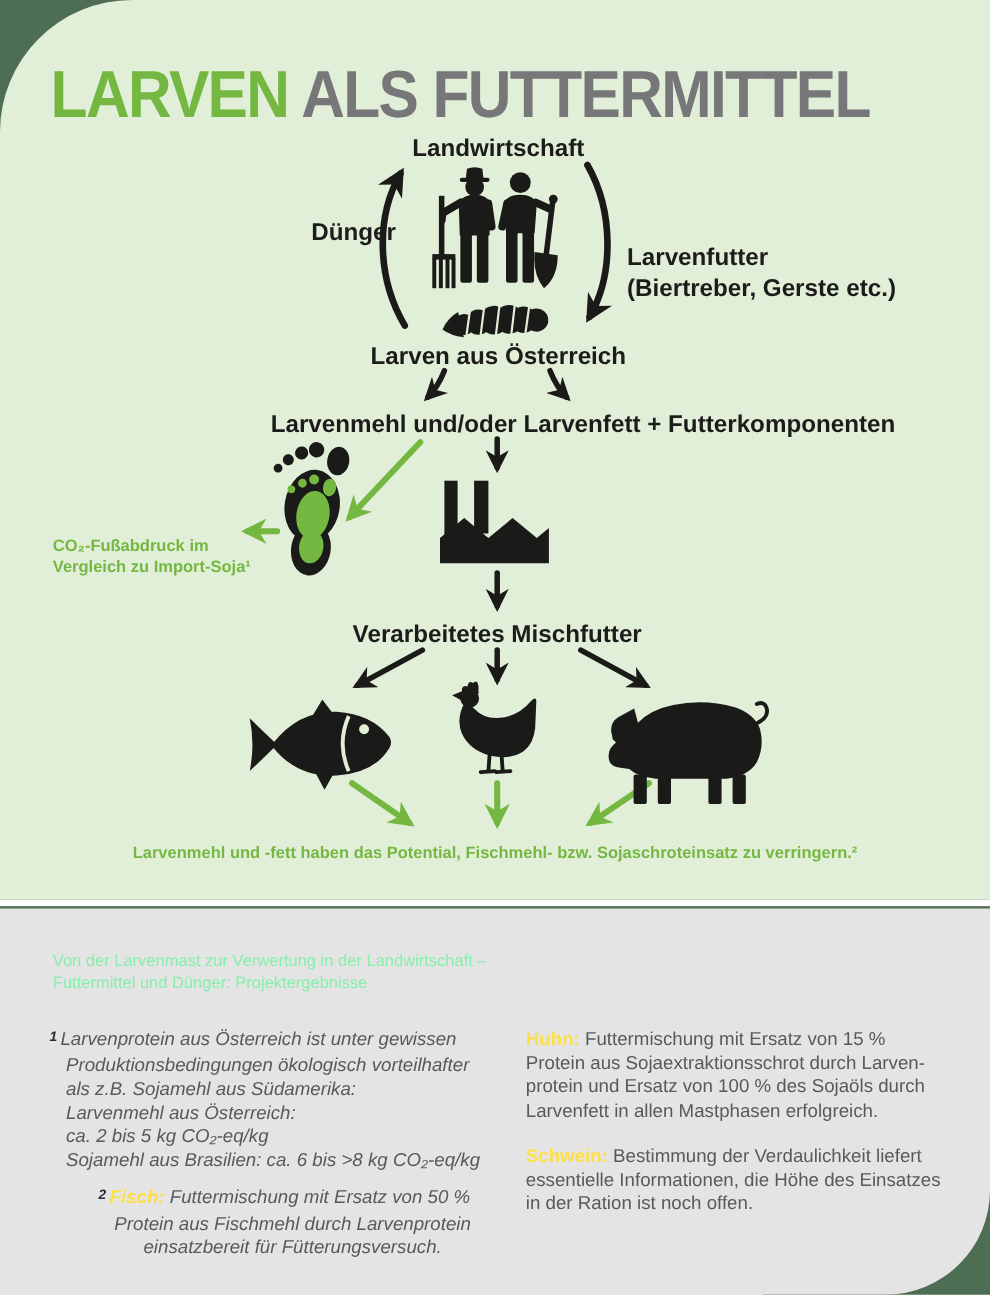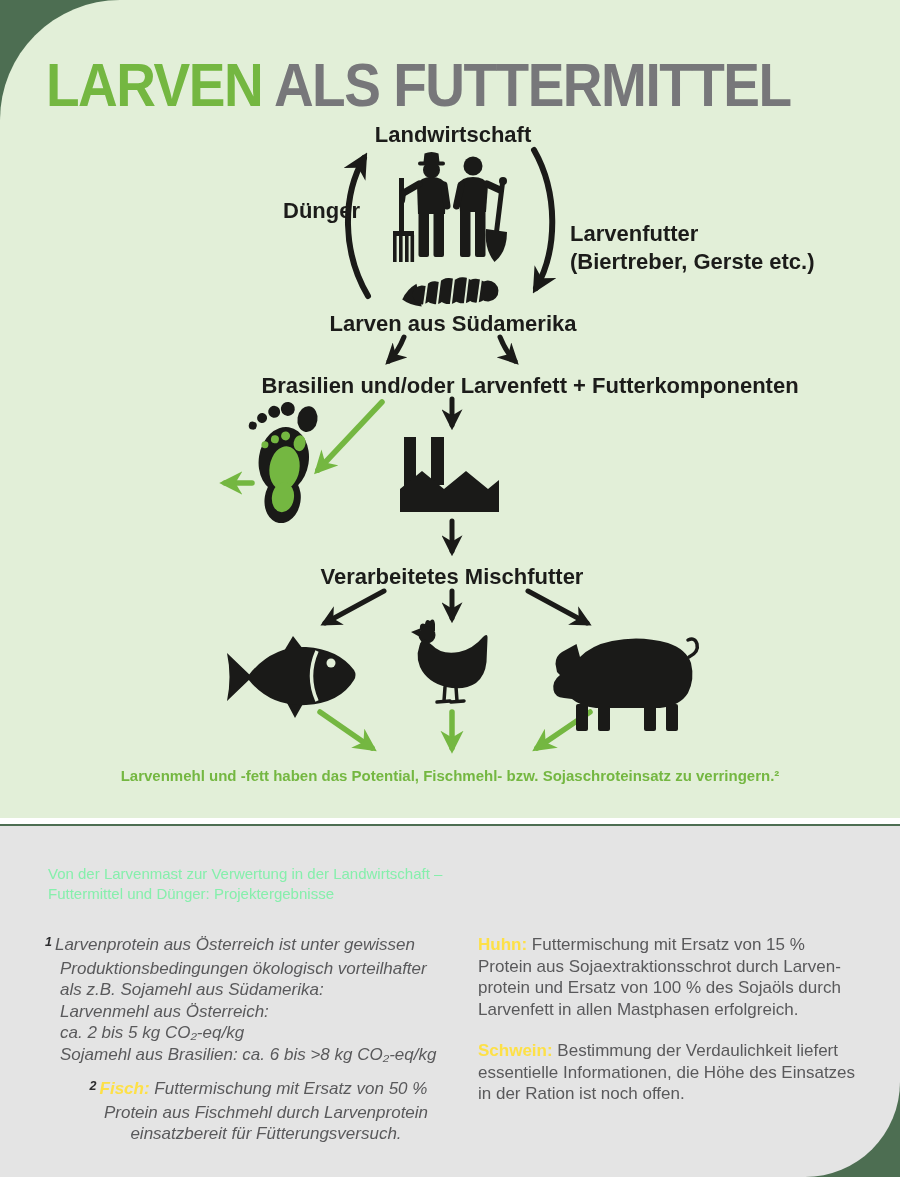"Larven aus Südamerika" div.lbl { text: Südamerika -> Österreich }
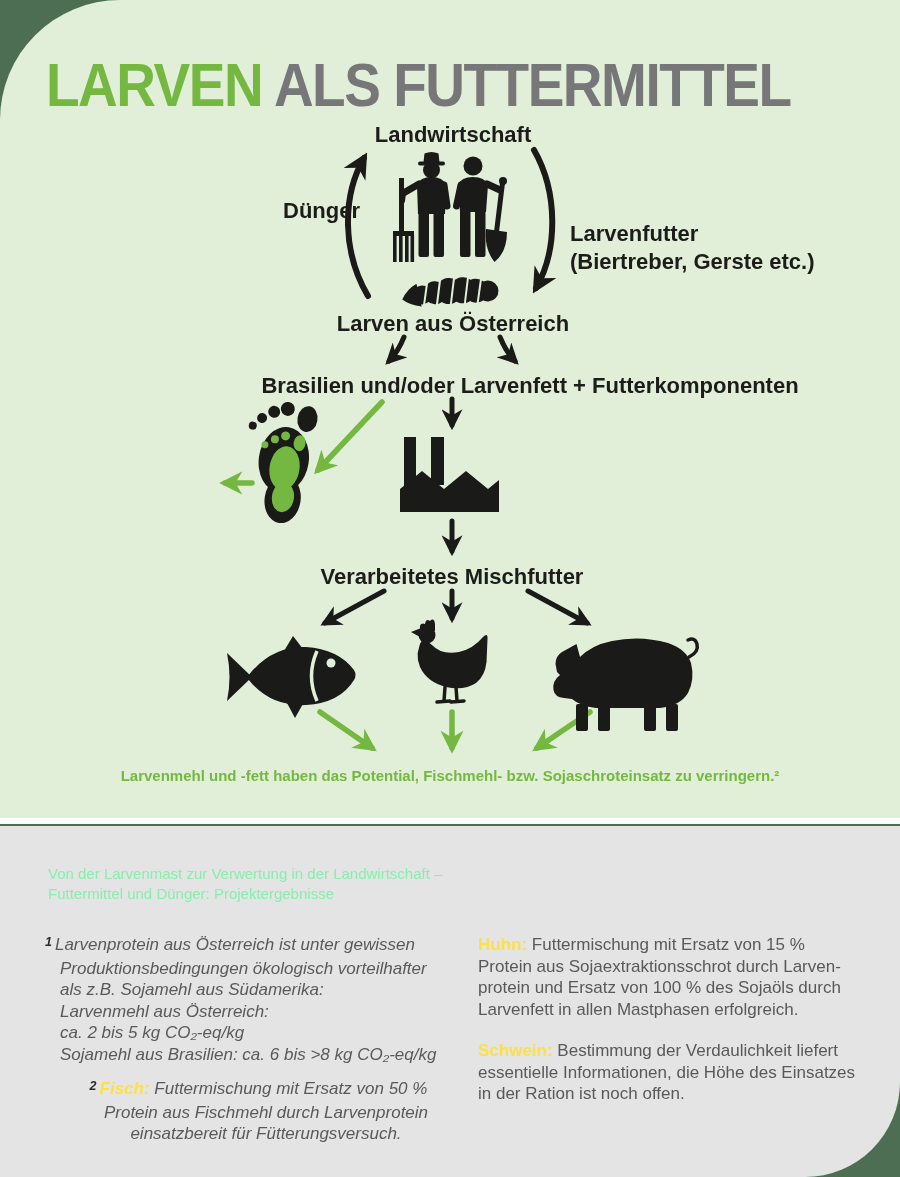"Brasilien und/oder Larvenfett +" div.lbl { text: Brasilien -> Larvenmehl }
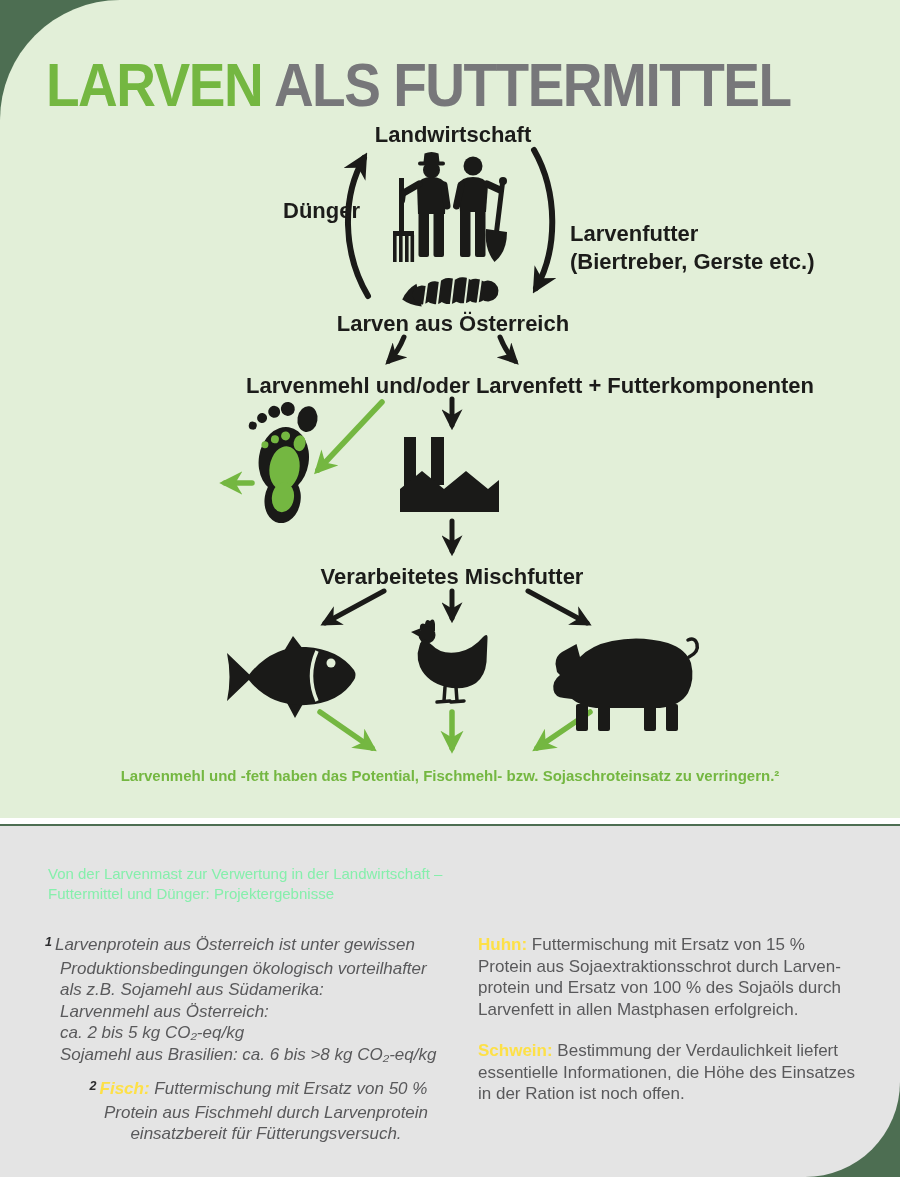"CO₂-Fußabdruck im" div.lbl { html: none -> <div>CO₂-Fußabdruck im Vergleich zu Import-Soja¹</div> }
